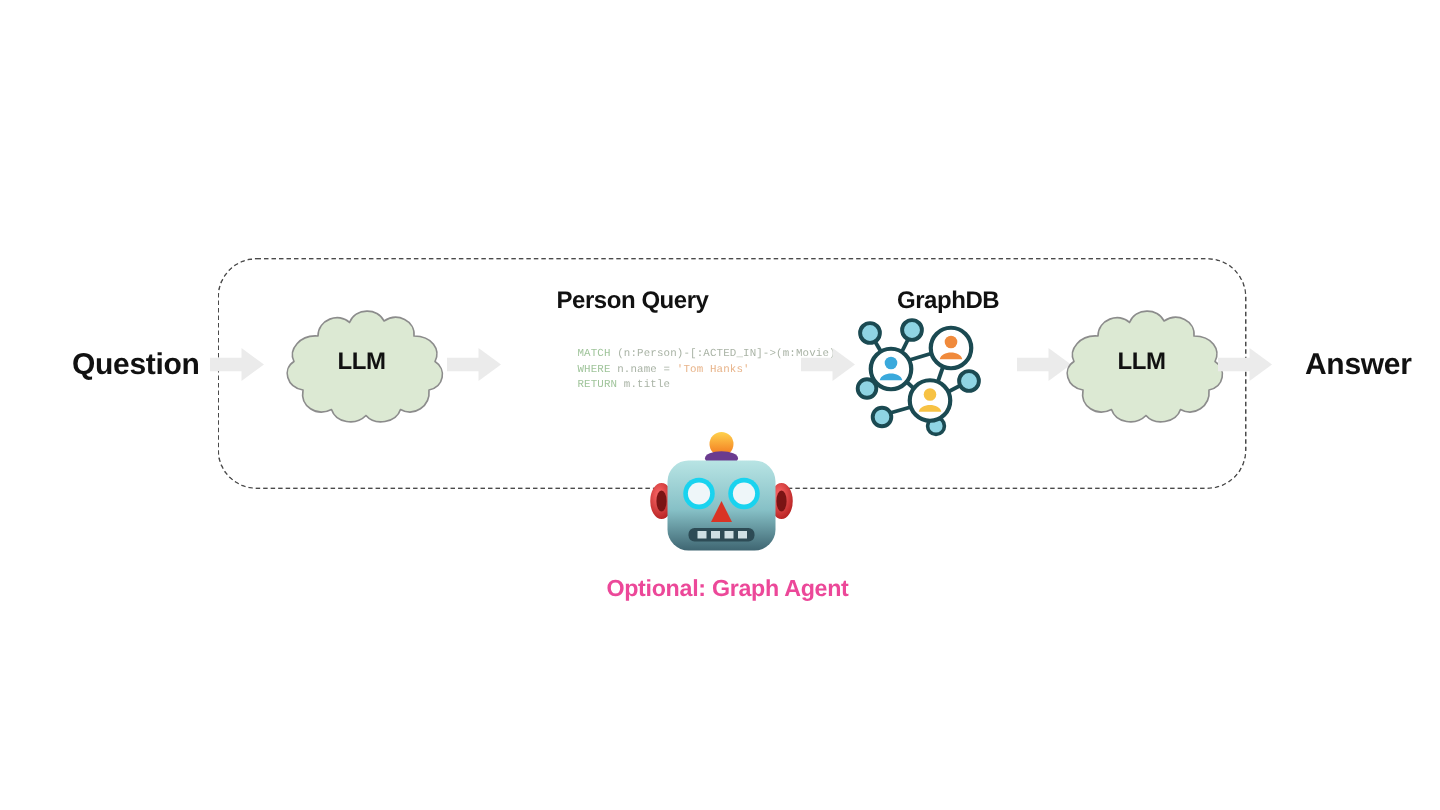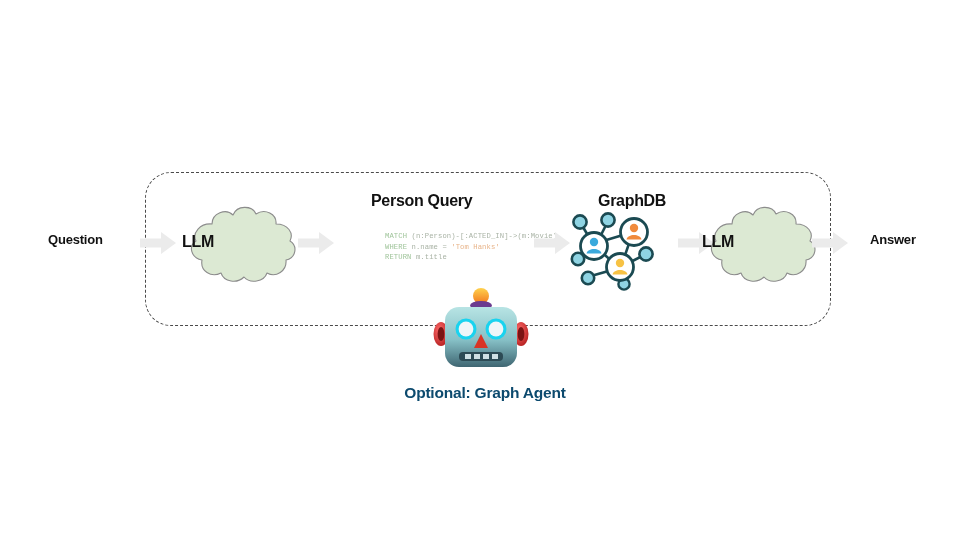"Question" .endpoint-label { font-size: 13px -> 20px }
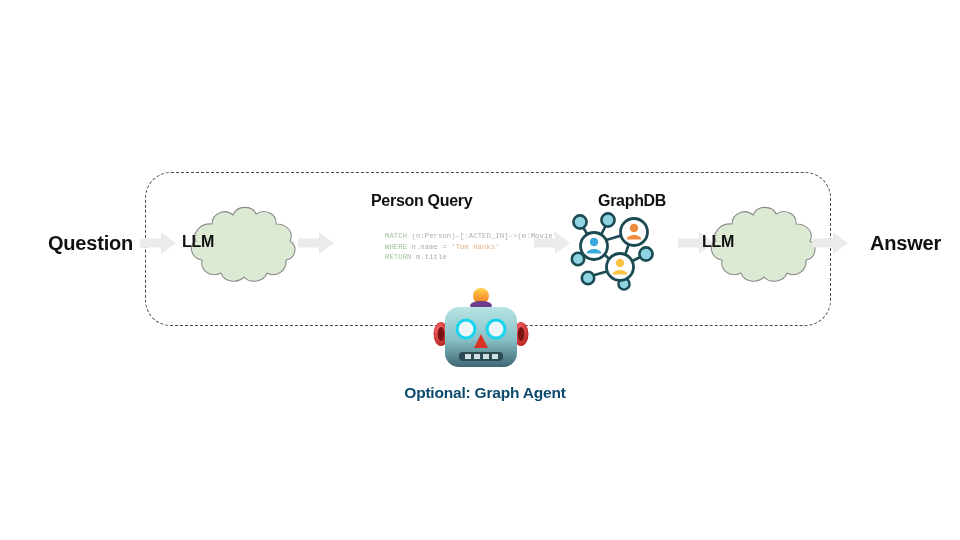"LLM" .llm-cloud .cloud-text { text-align: none -> center }
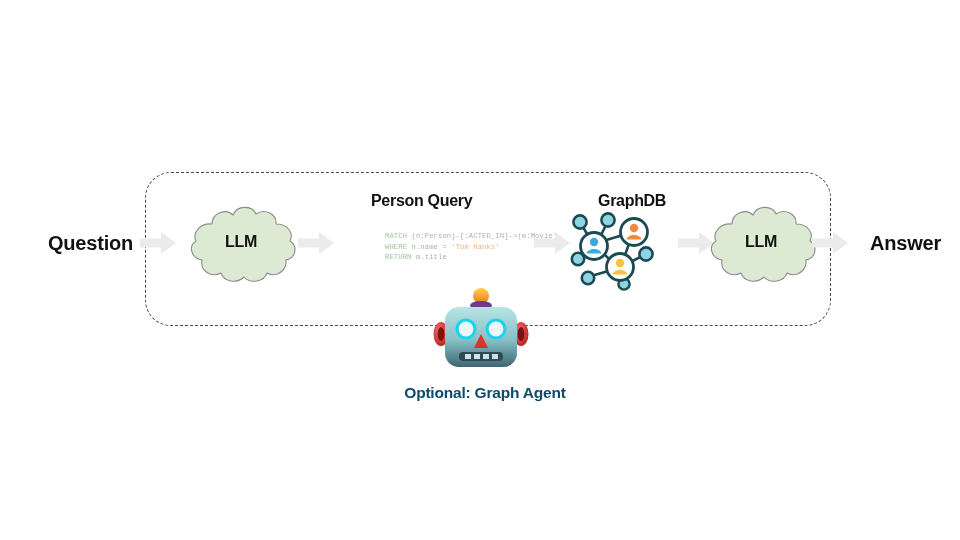"Optional: Graph Agent" #graph-agent-label { color: #0c4a6e -> #ec4899 }
